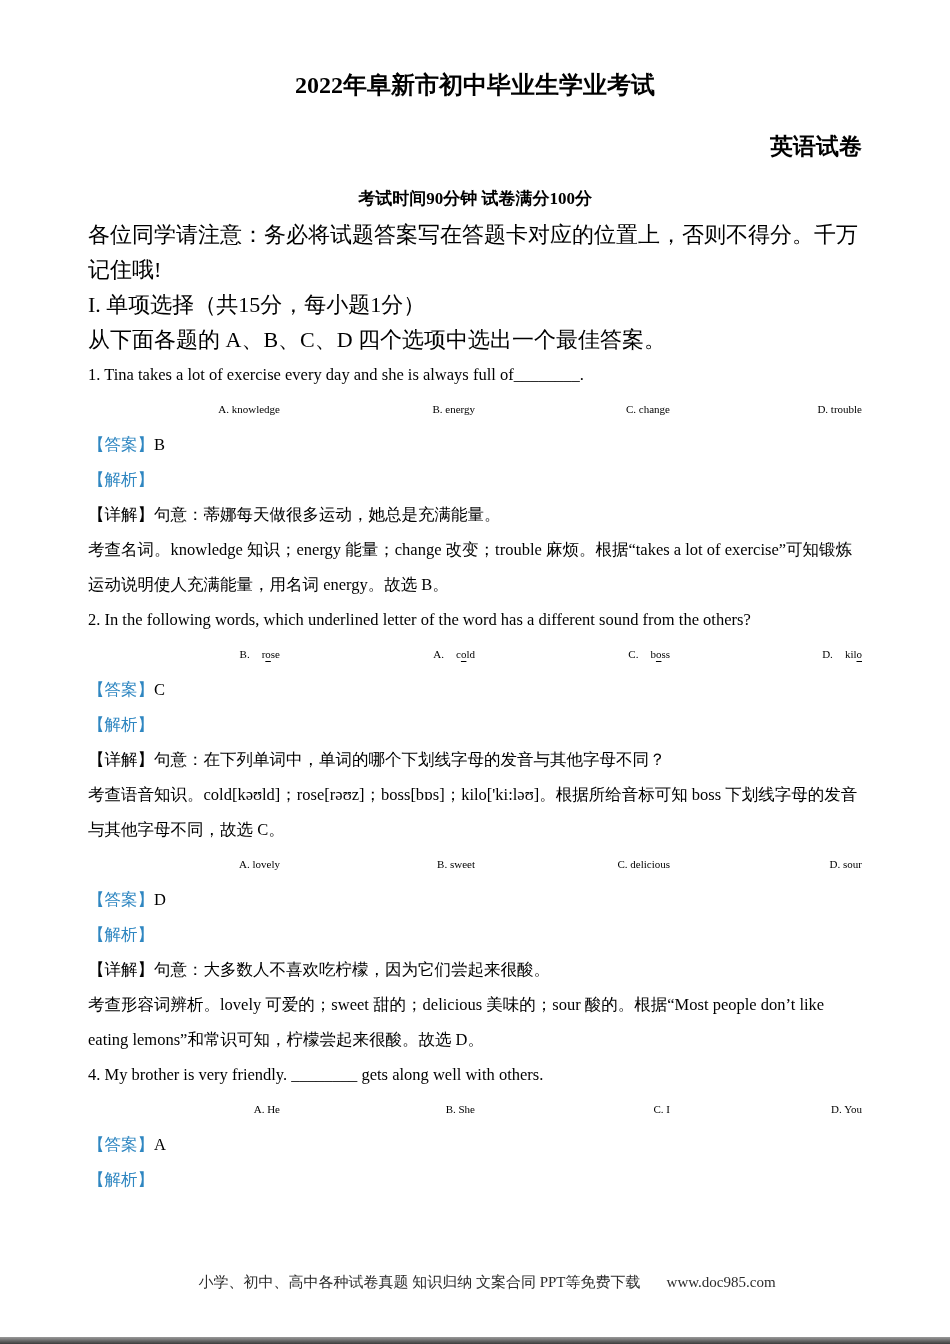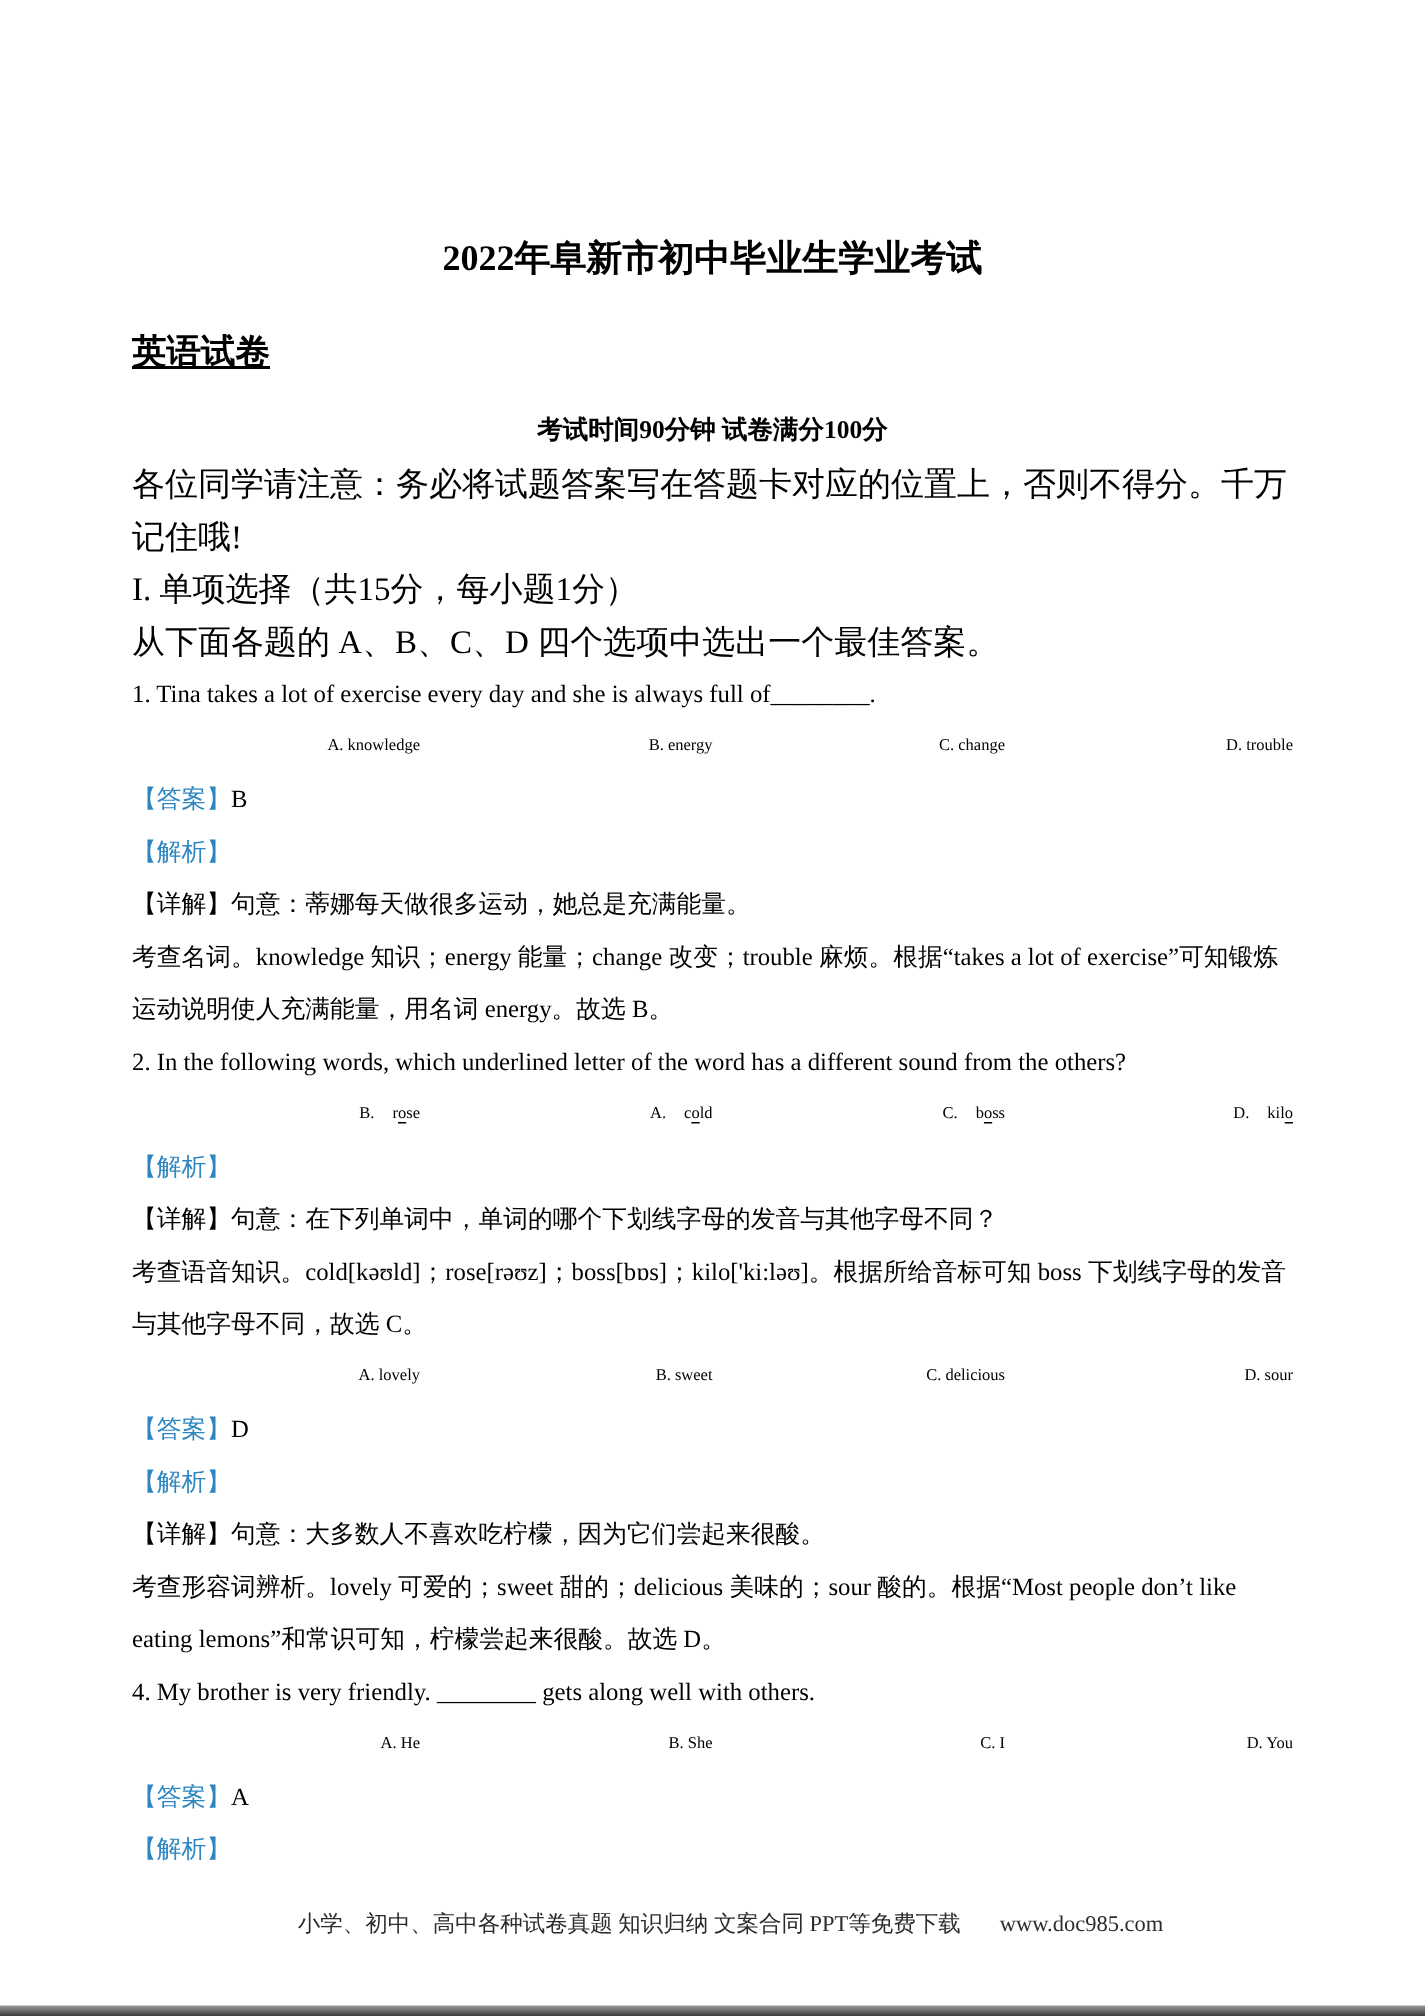"2022年阜新市初中毕业生学业考试" .content { margin-top: 48px -> none; padding: 110px 88px 0 88px -> 70px 88px 0 88px }
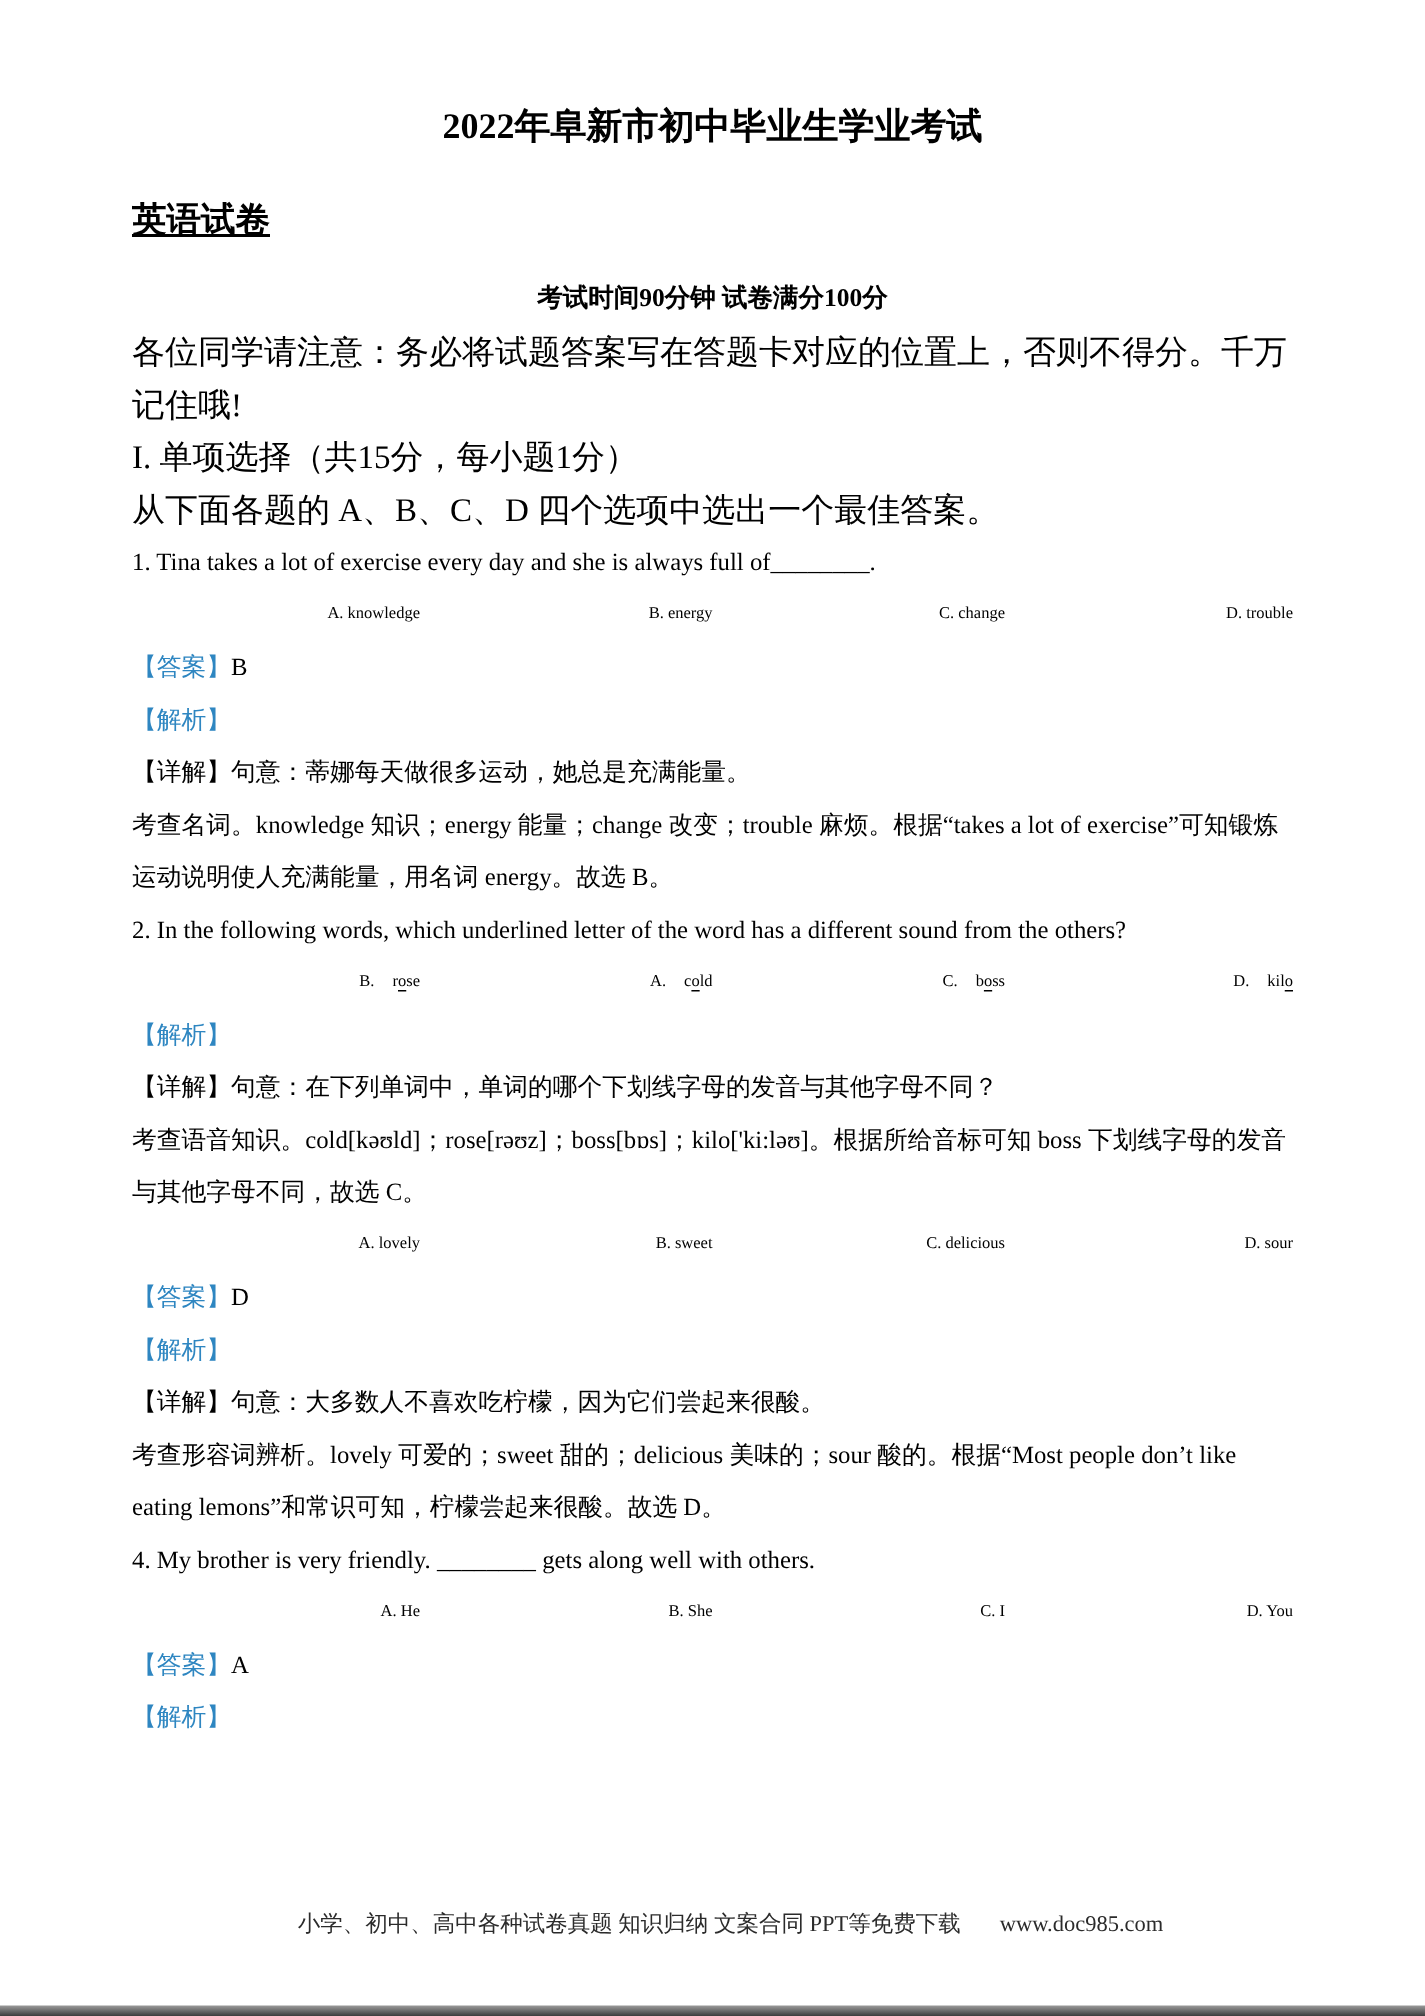"英语试卷" .doc-subtitle { text-align: left -> right; text-decoration: underline -> none }
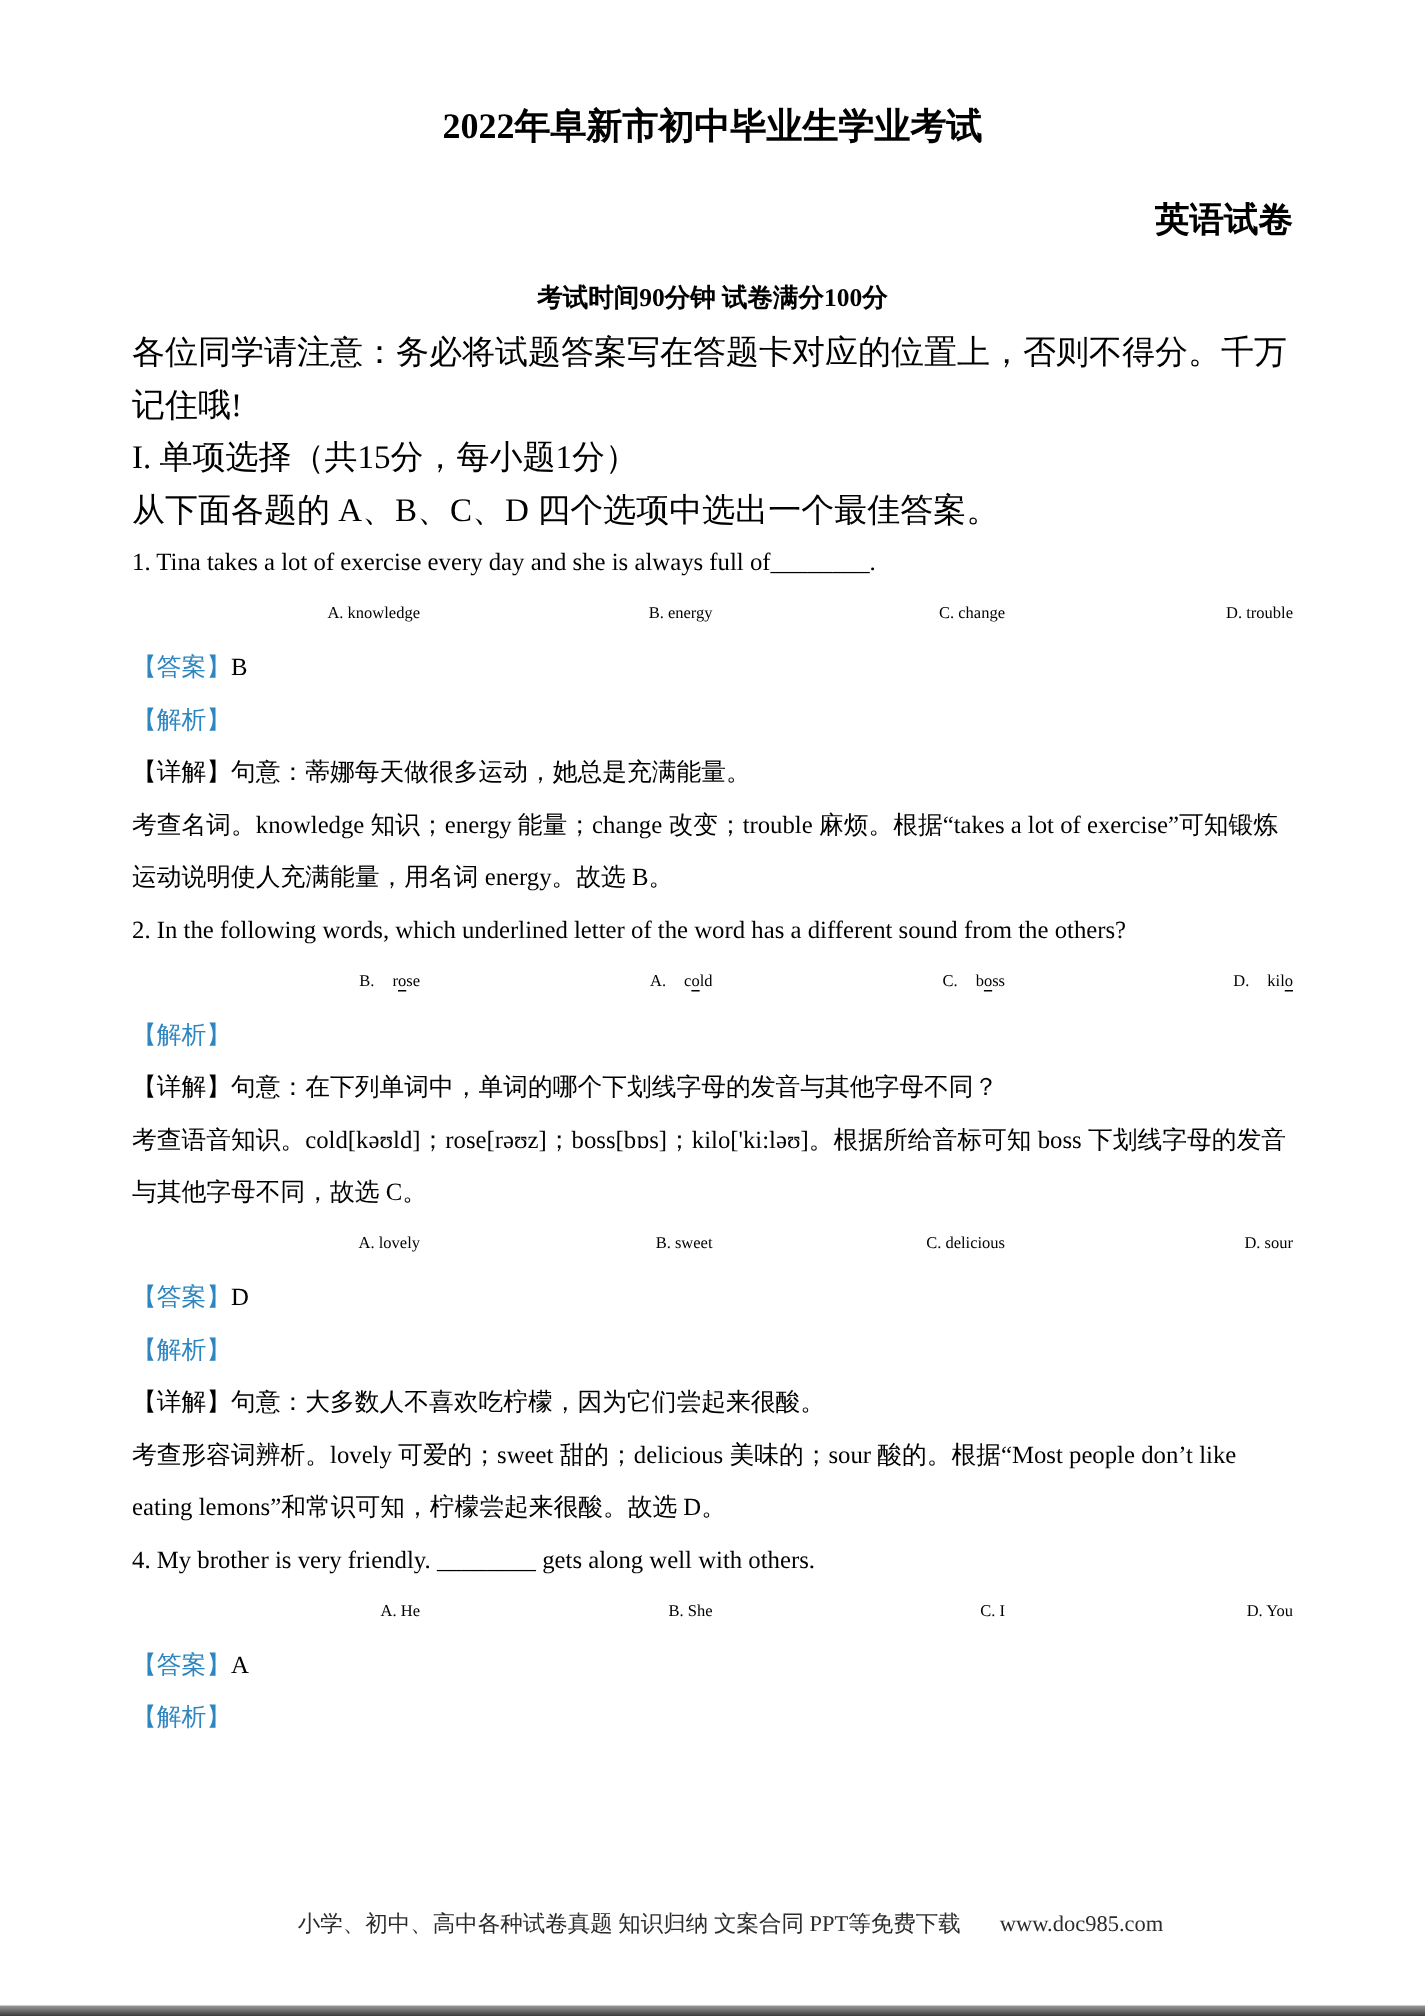"【答案】C" p.line { html: none -> <p><span>【答案】</span><span>C</span></p> }
